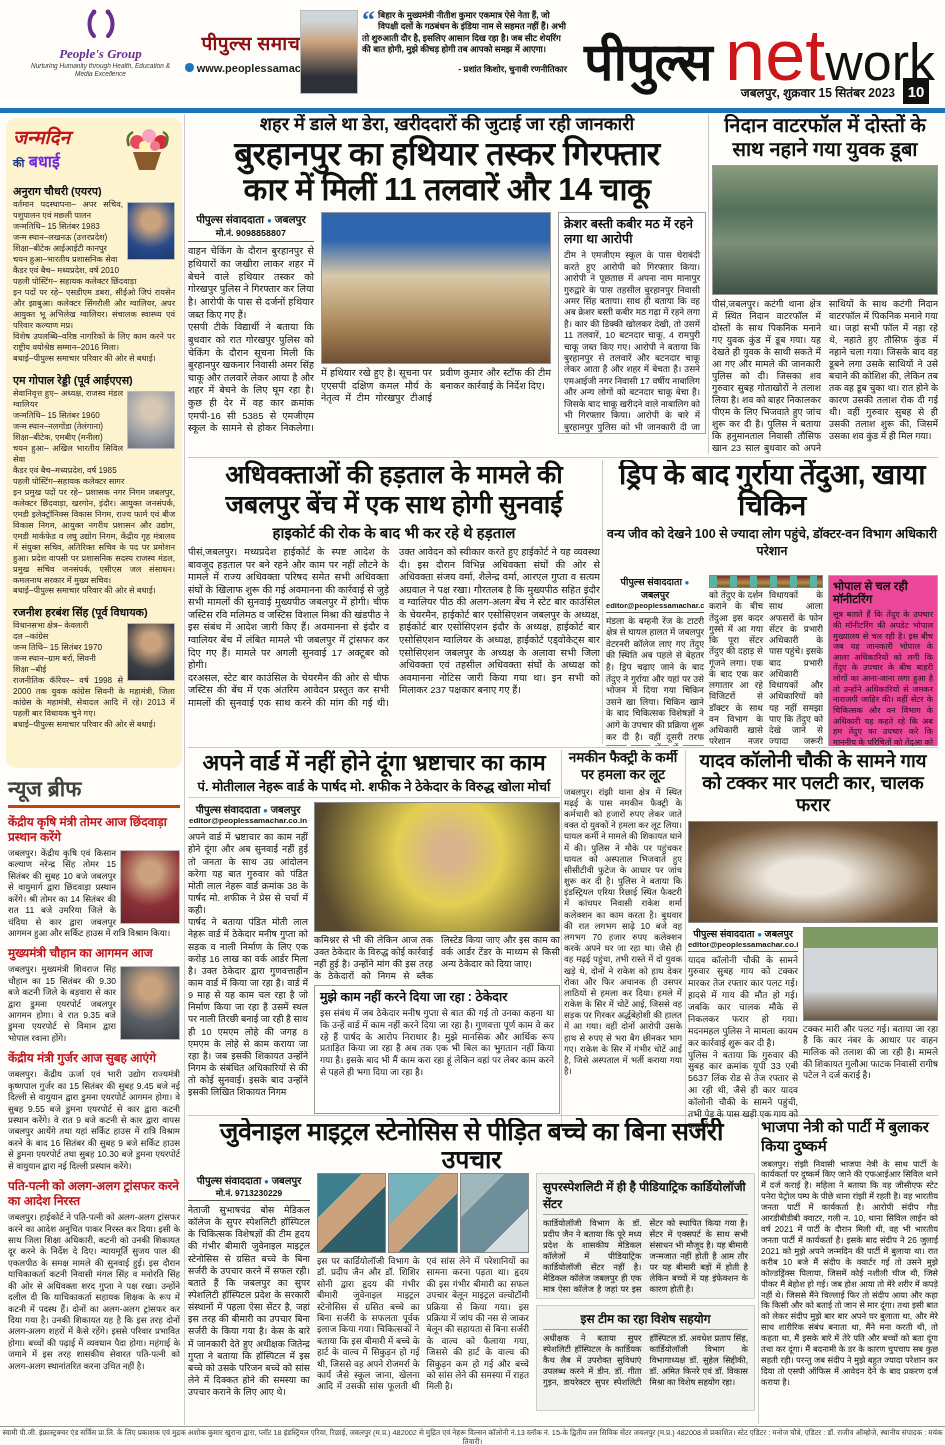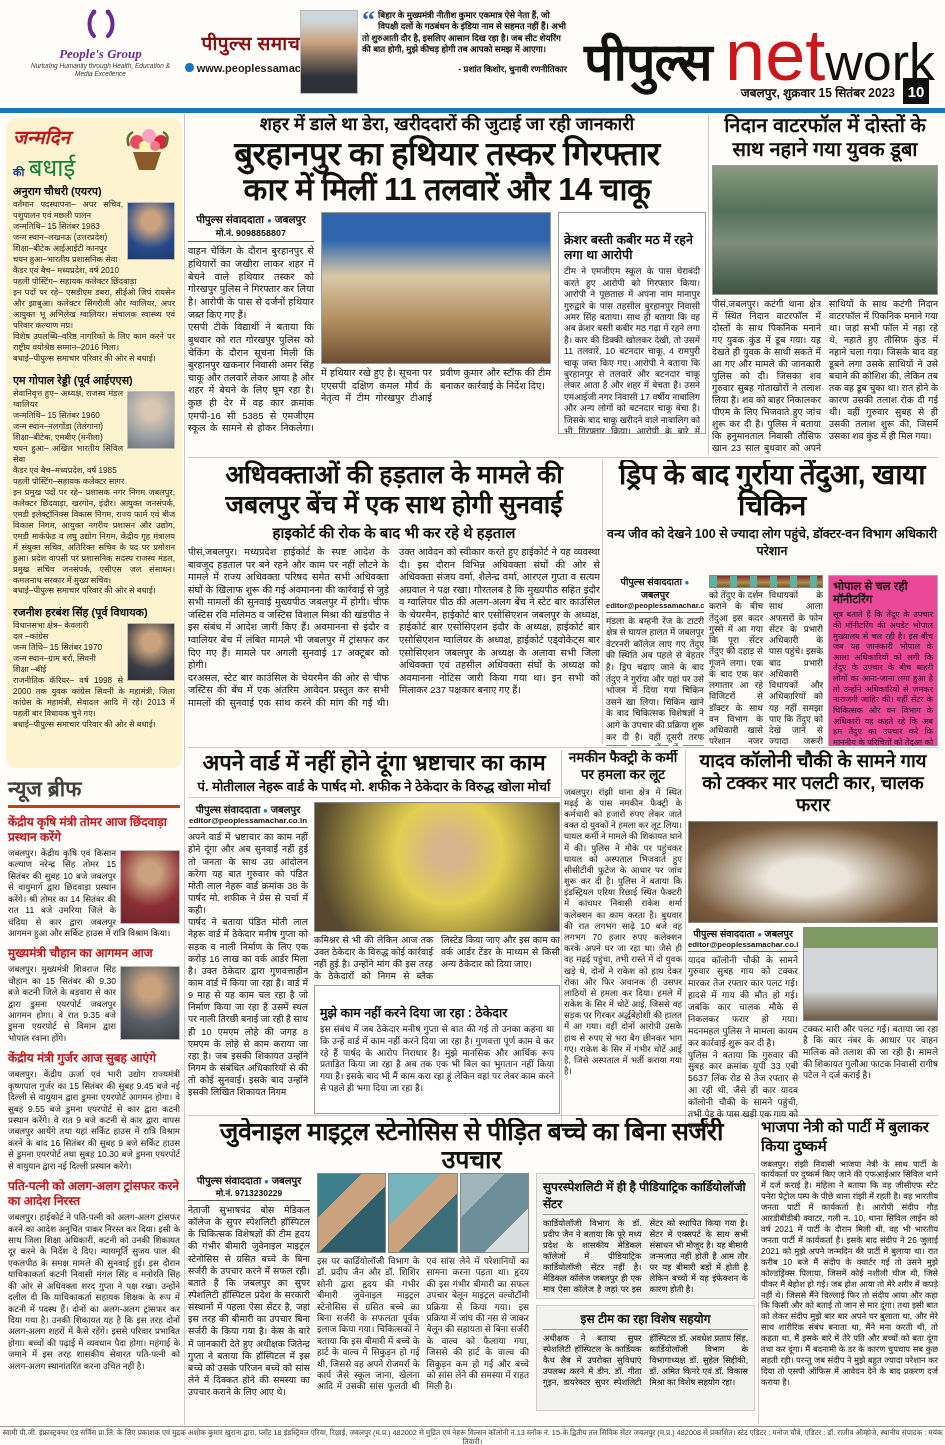"बधाई" .bd-w3 { color: #15803d -> #6d28d9; font-size: 24px -> 16px; font-weight: 400 -> 700 }
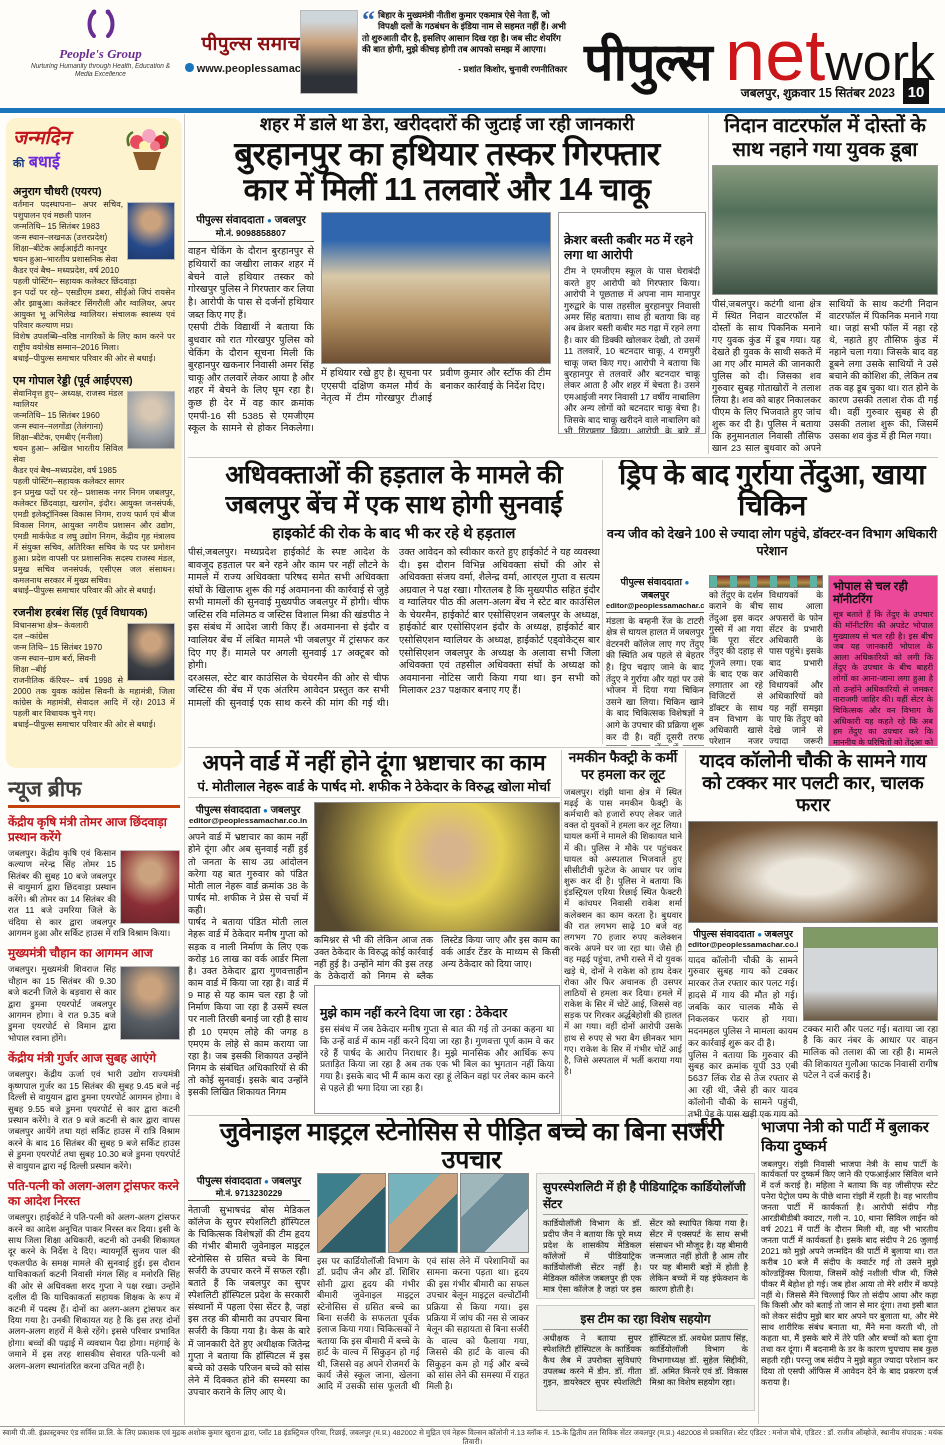"क्रेशर बस्ती कबीर मठ में" .nbox { padding: 20px 5px -> 4px 5px }
